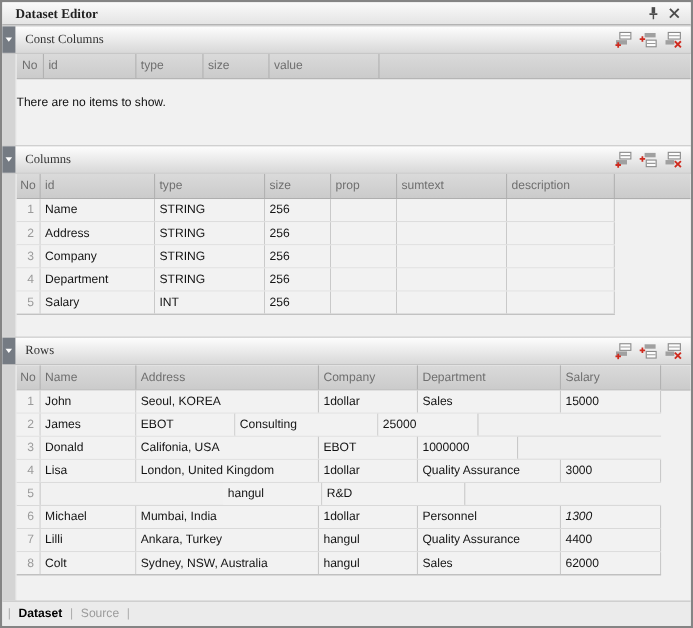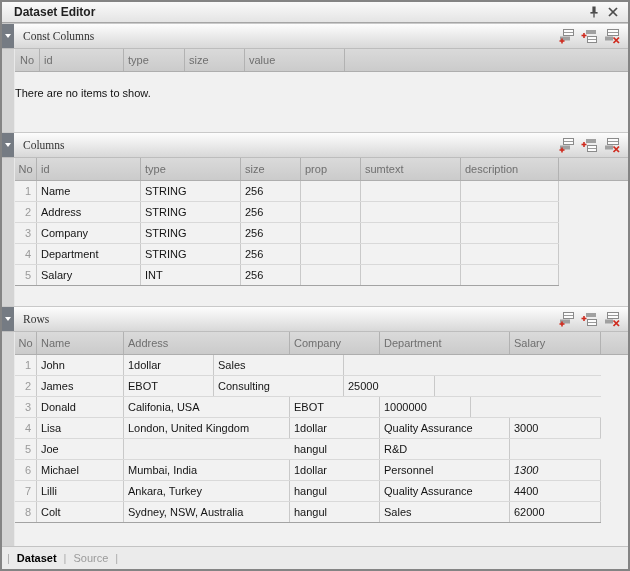"Dataset Editor" .titlebar .title { font-family: none -> Liberation Serif, serif }
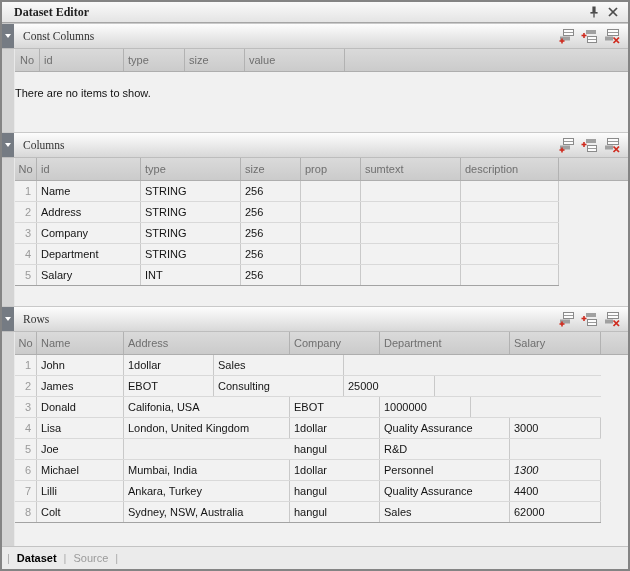"Seoul, KOREA" div.cell { html: none -> <div>Seoul, KOREA</div> }
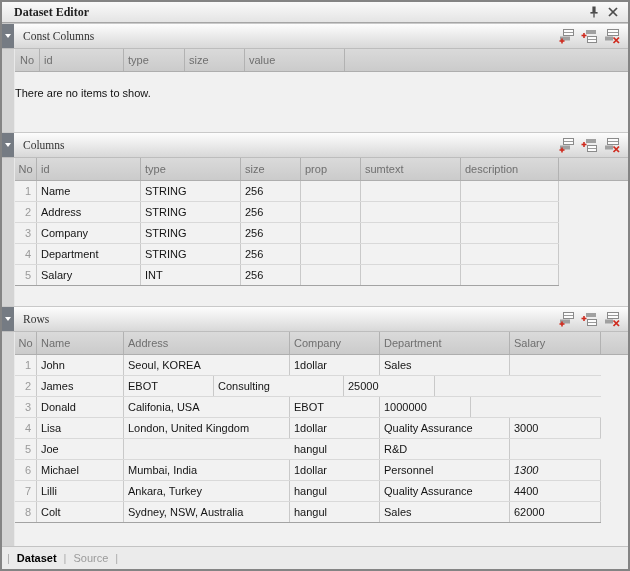"15000" div.cell { html: none -> <div>15000</div> }
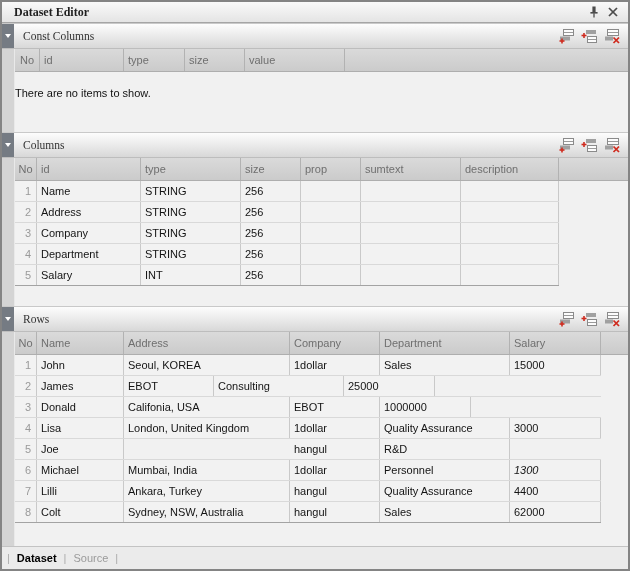"Joe" div.cell { html: <div>Joe</div> -> none }
